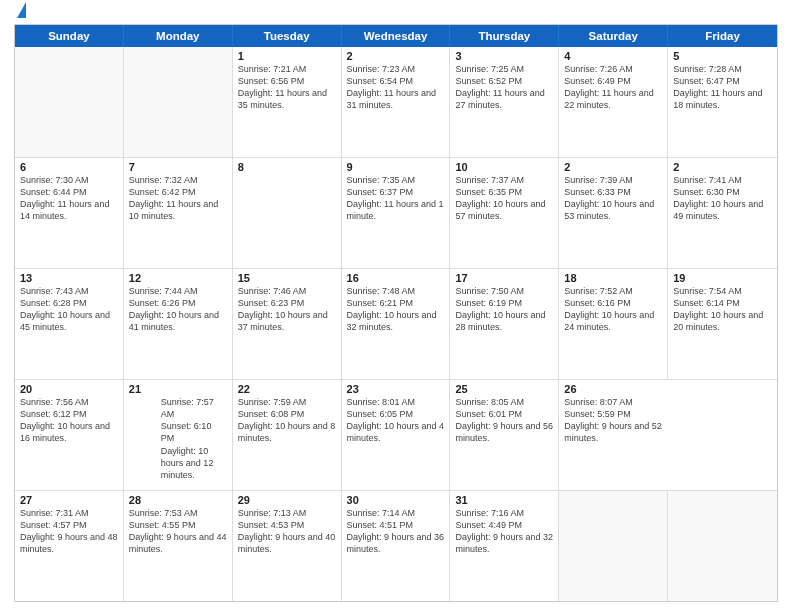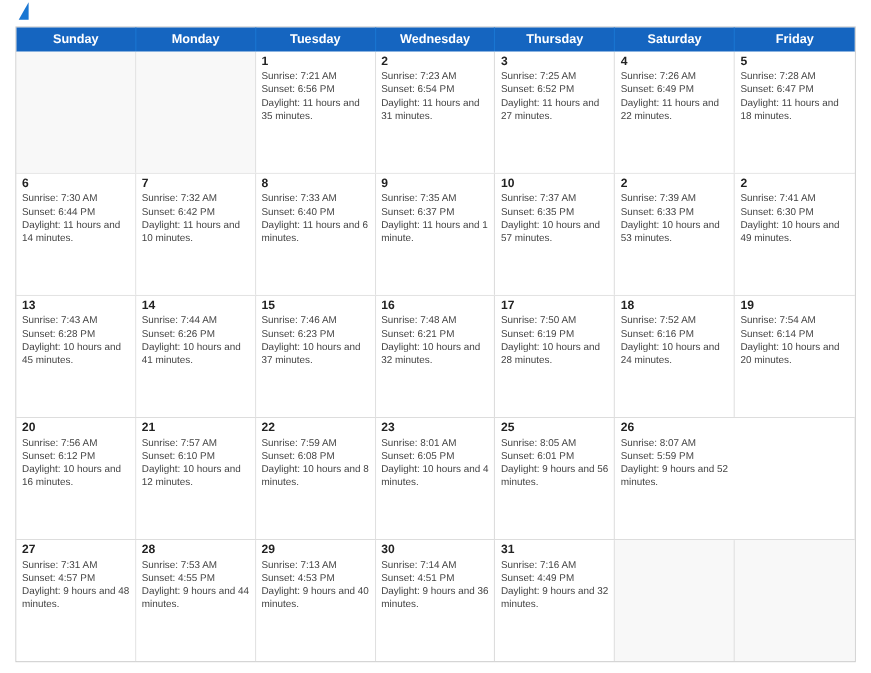"Sunrise: 7:33 AM" div.cell-info { html: <div>Sunrise: 7:33 AM Sunset: 6:40 PM Daylight: 11 hours and 6 minutes.</div> -> none }
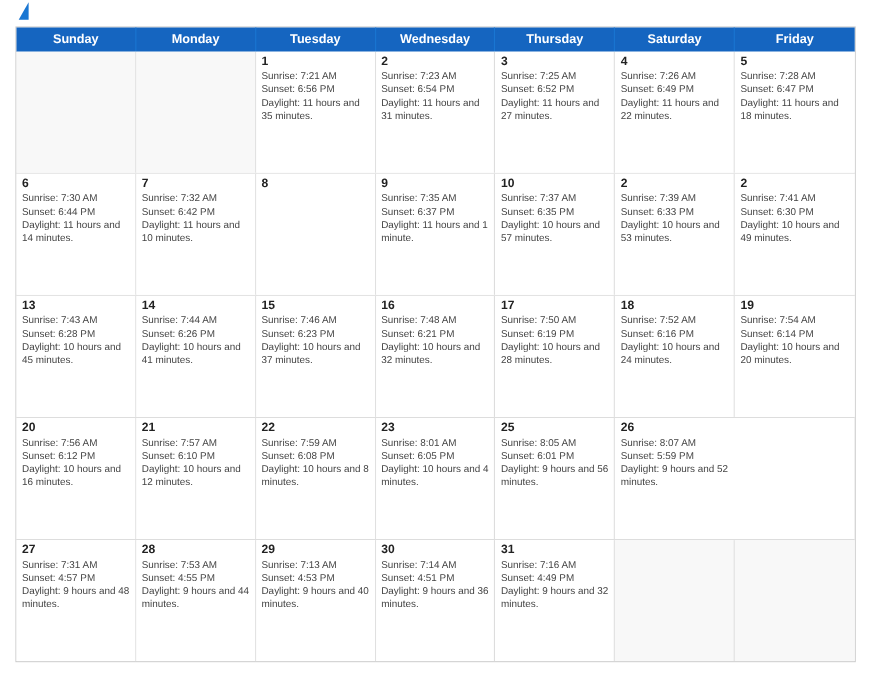"14" span.day-num { text: 14 -> 12 }
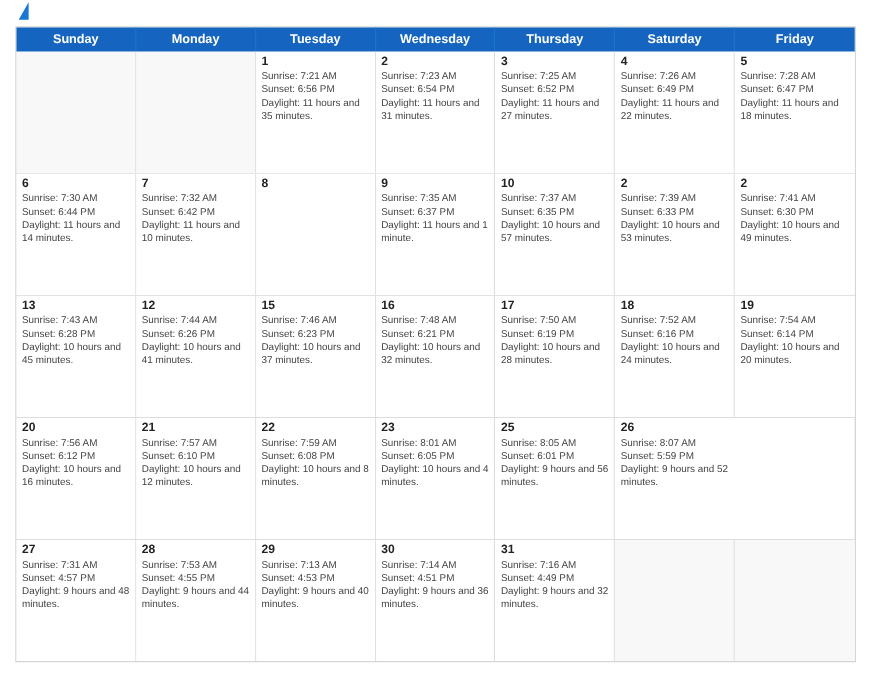"Sunrise: 7:57 AM" div.cell-info { margin-left: none -> 32px }
